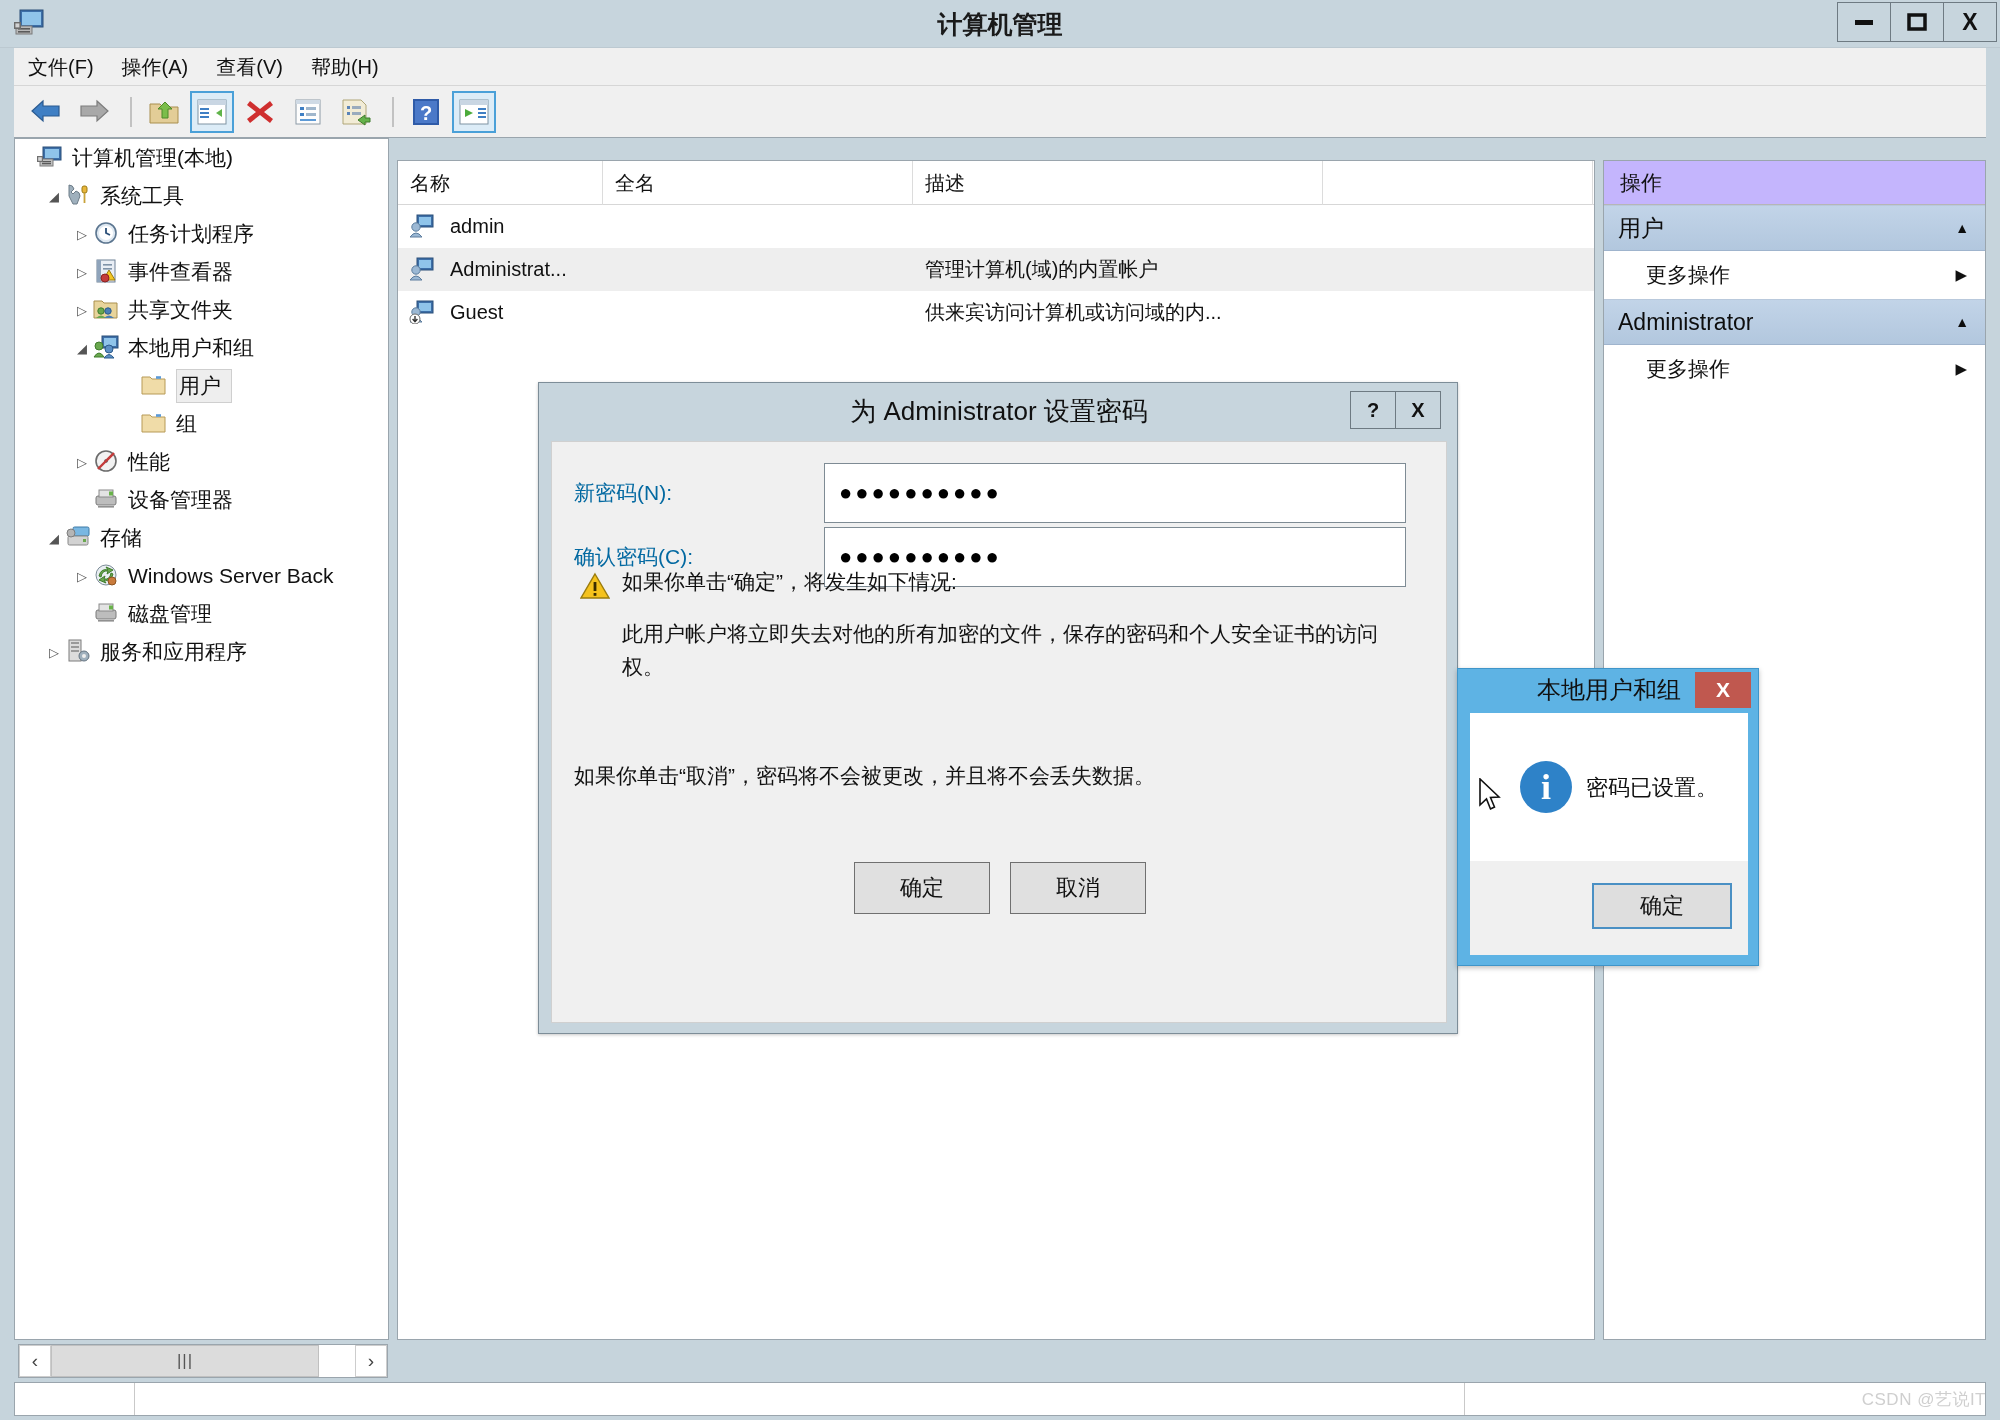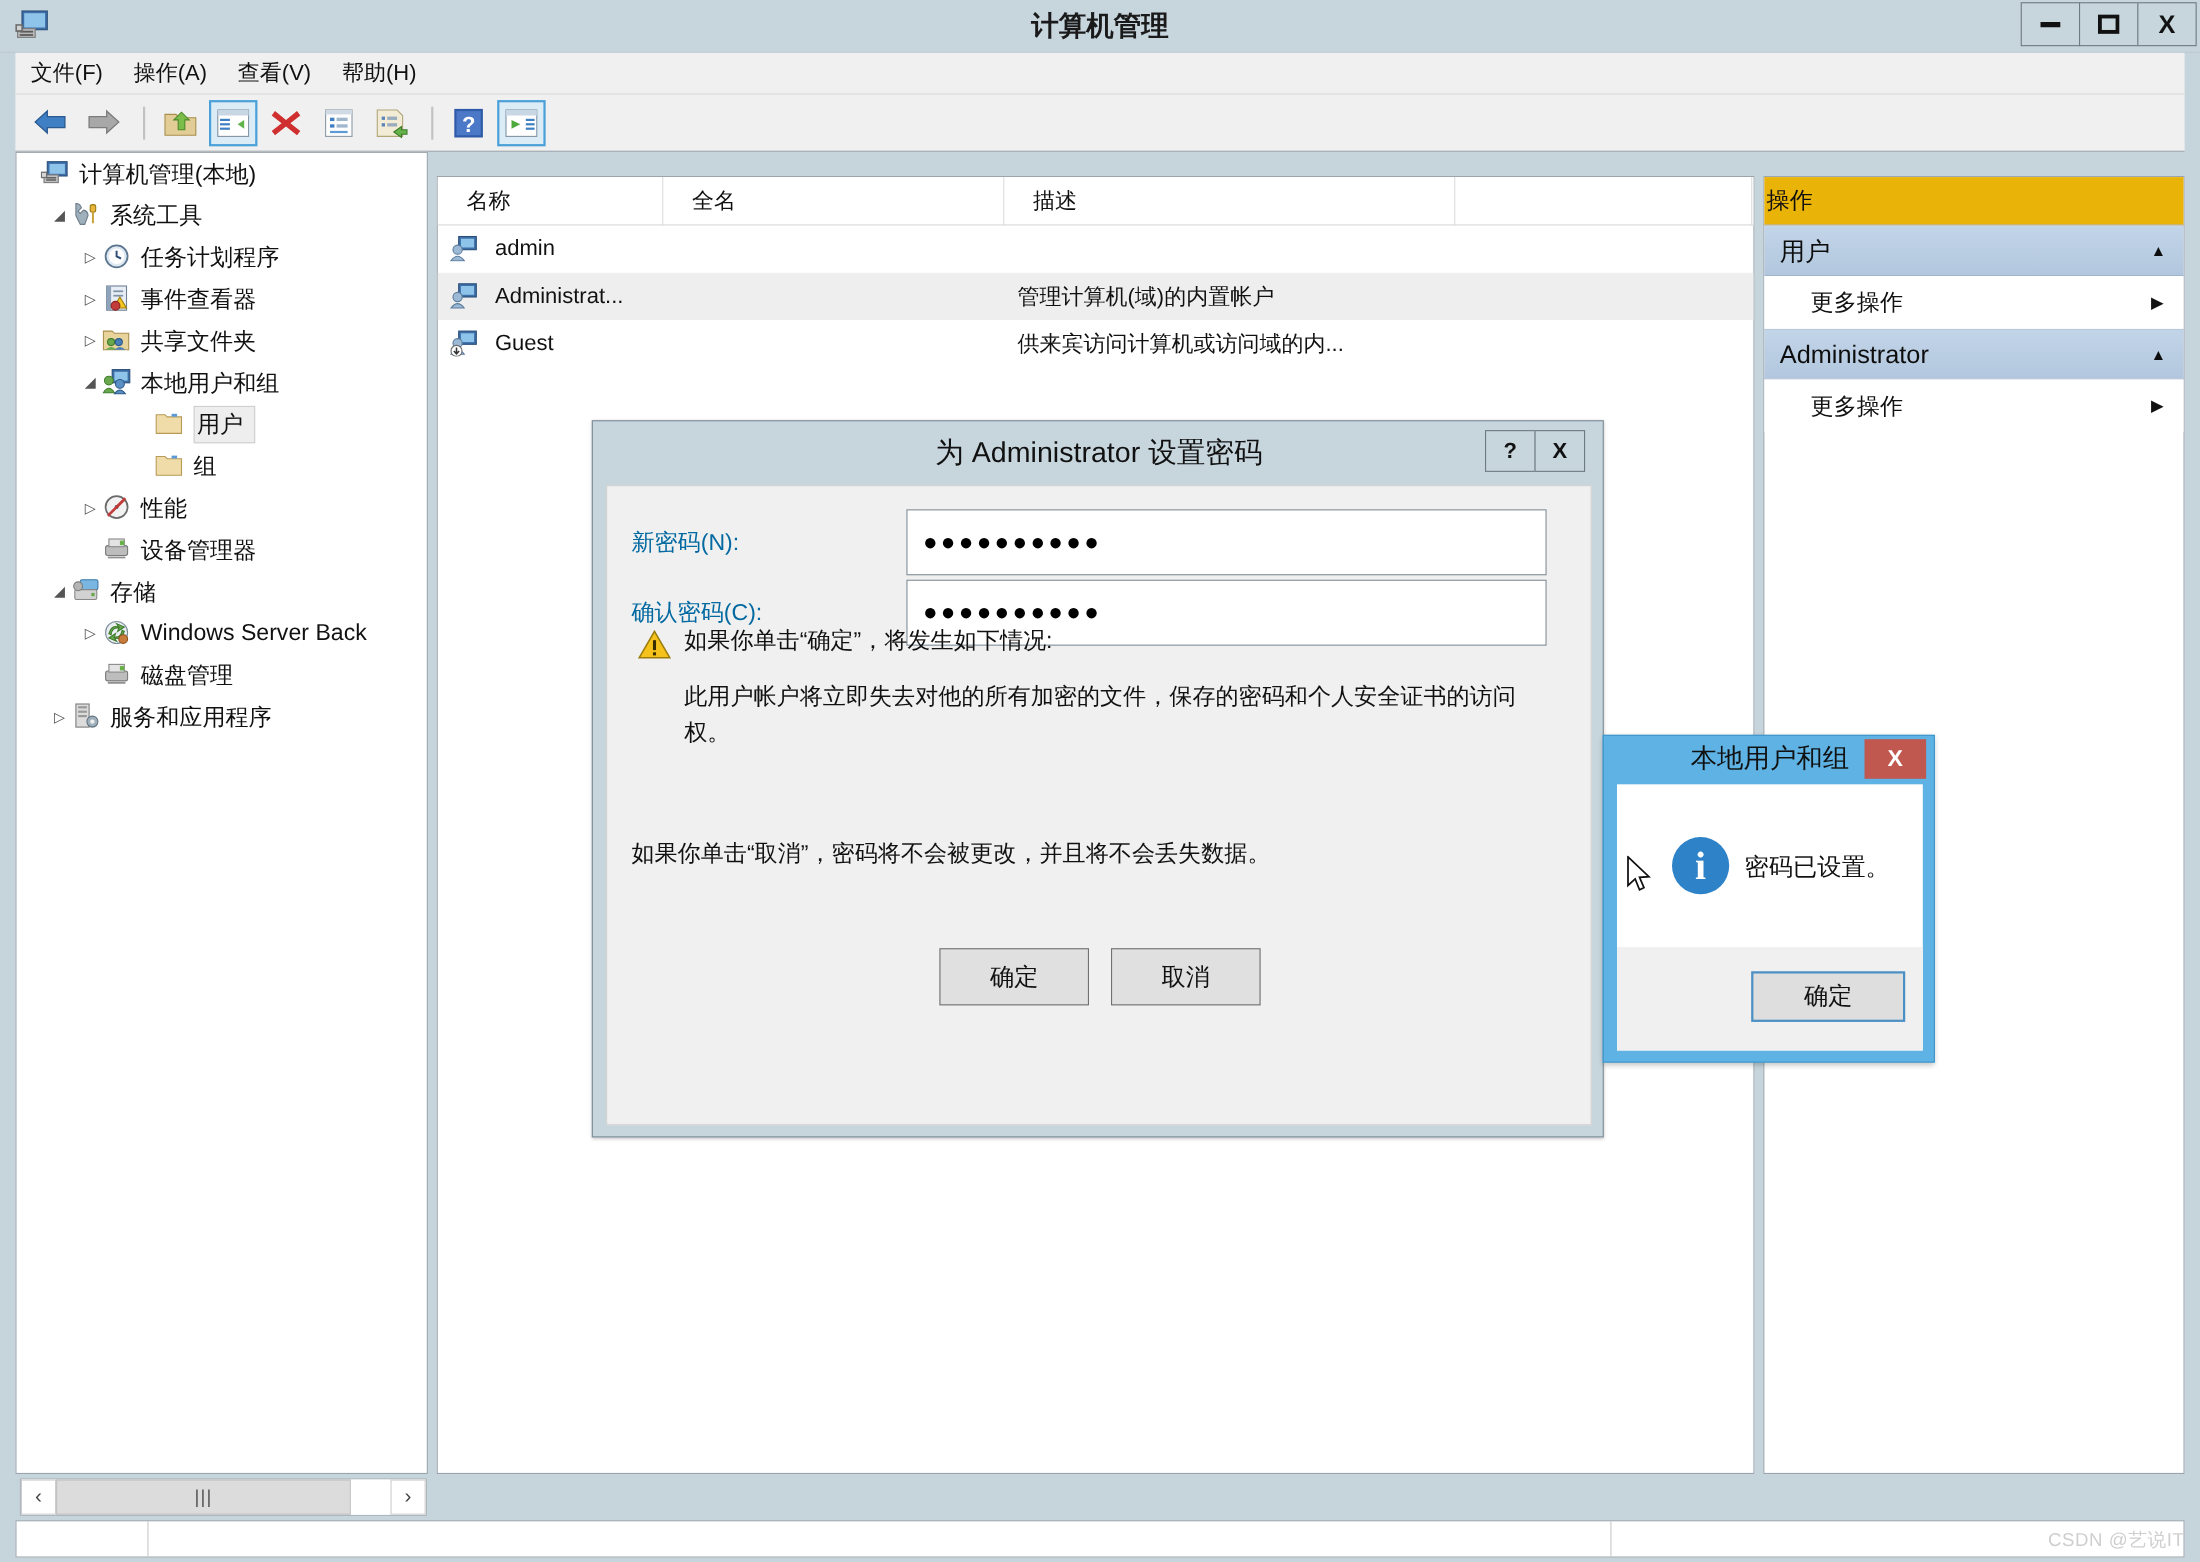"名称" .lhcell { padding-left: 26px -> 12px }
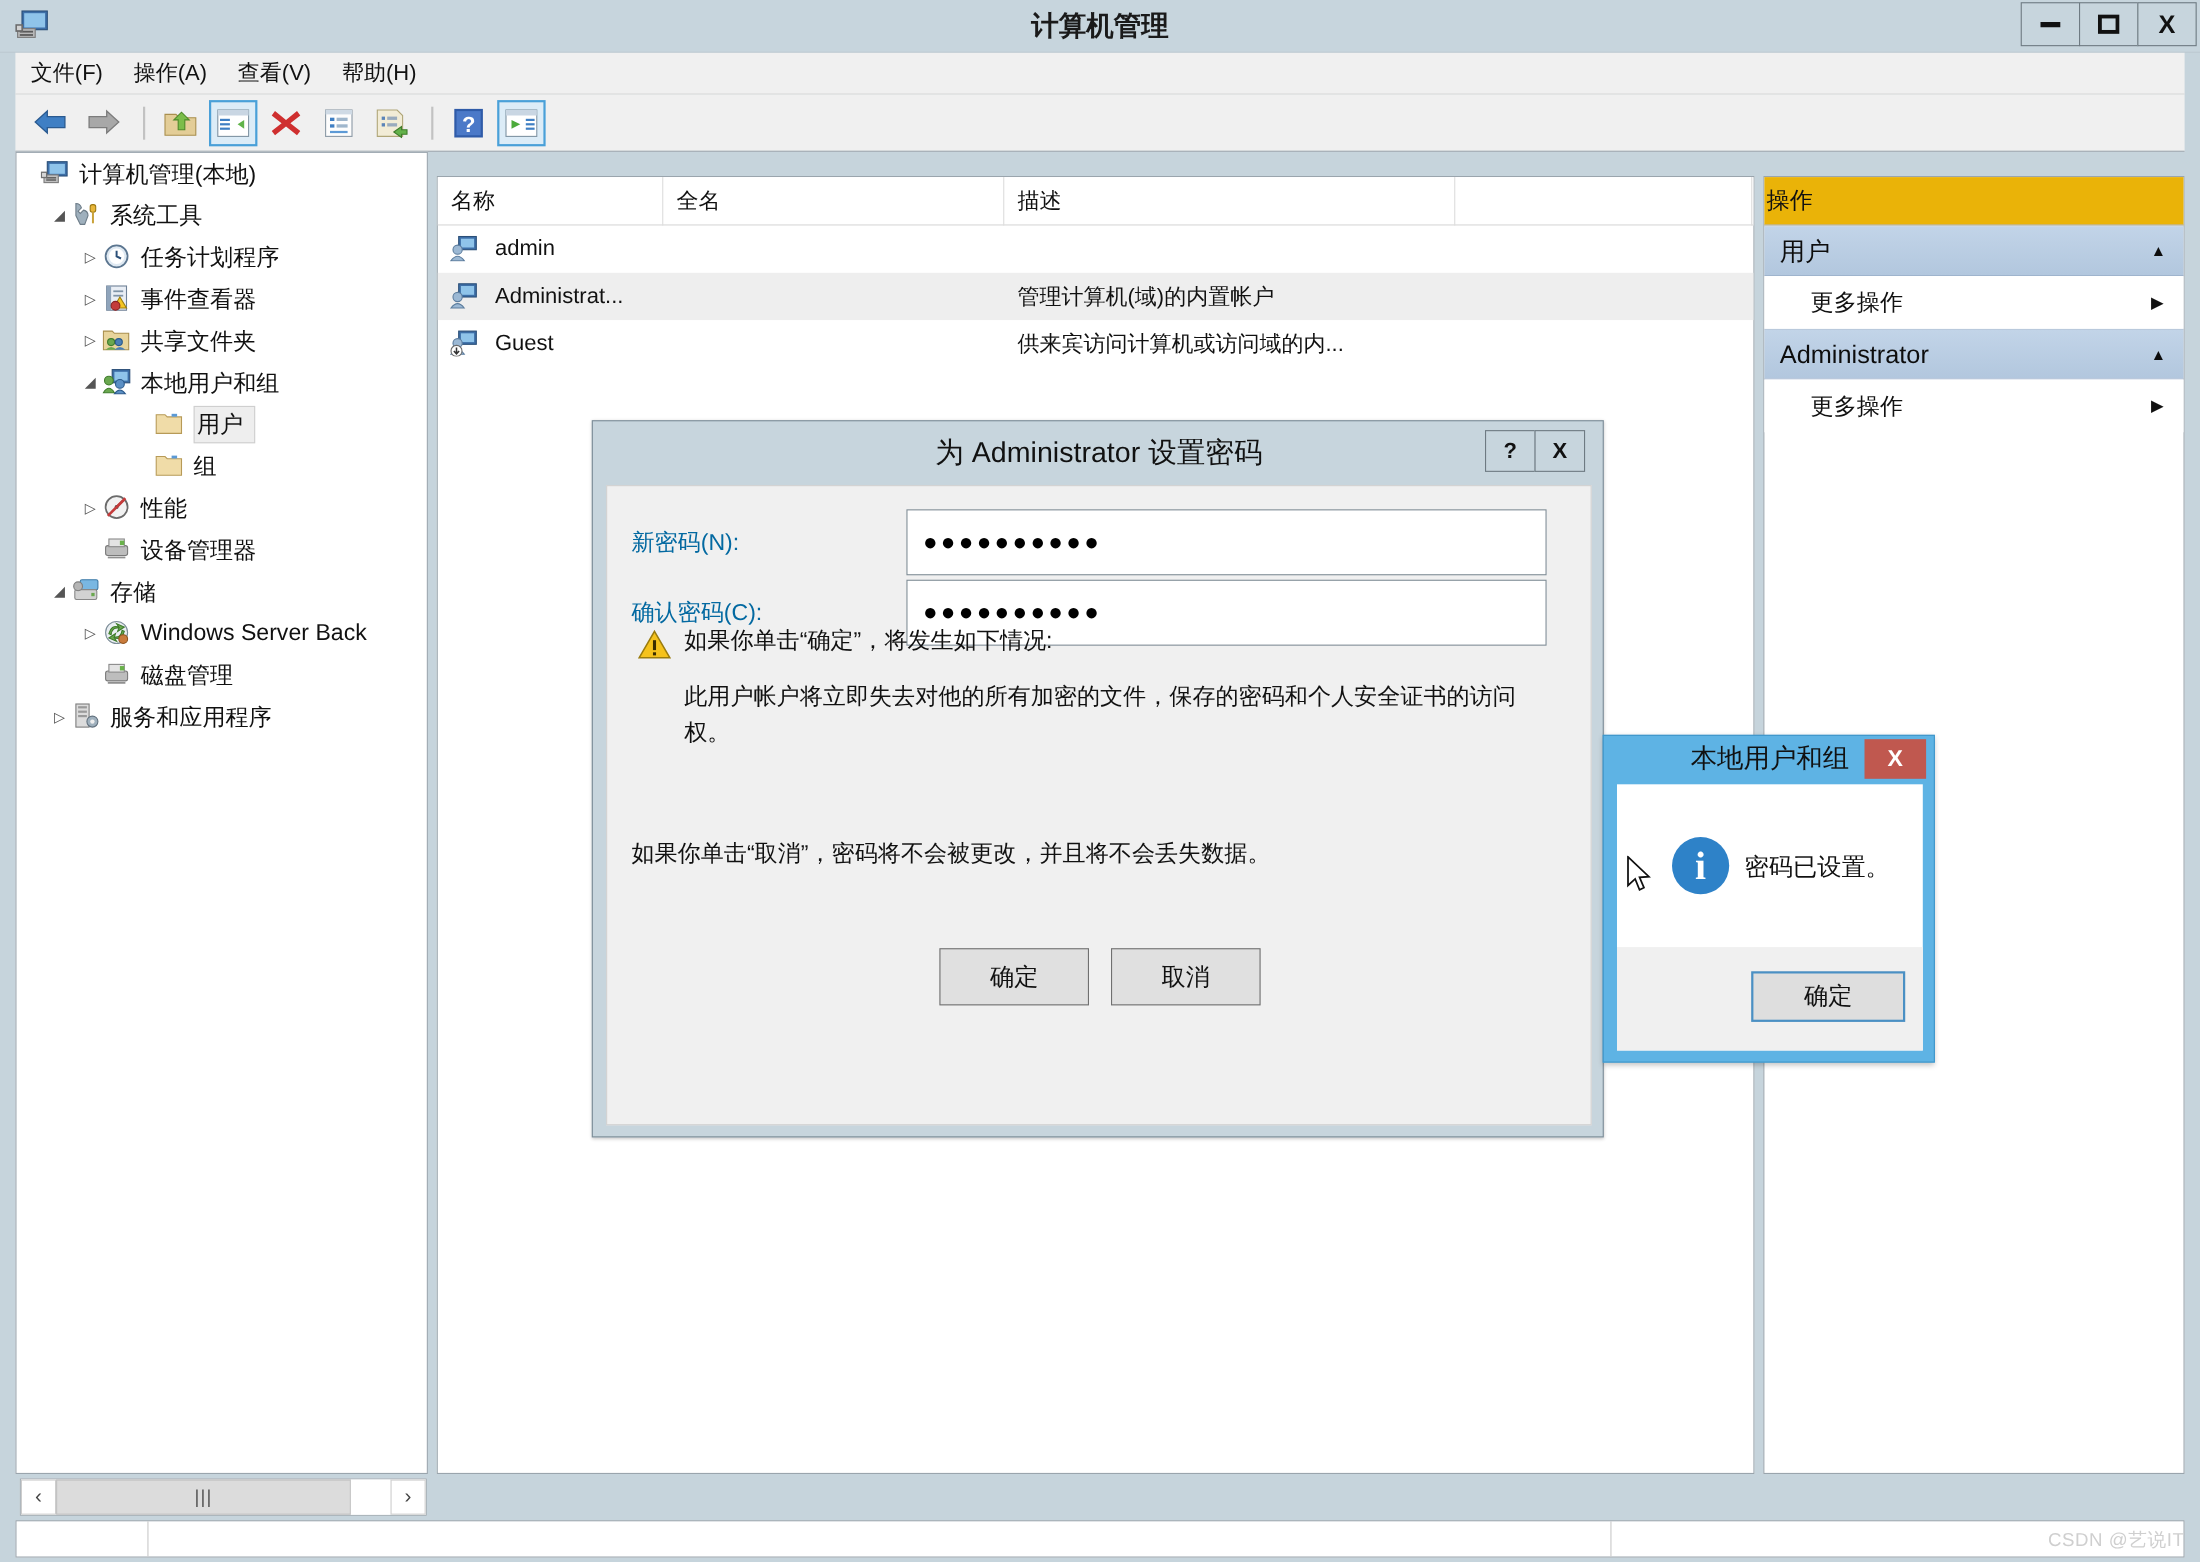"操作" .ahead { background: #eab308 -> #c4b5fd; padding-left: 2px -> 16px }
